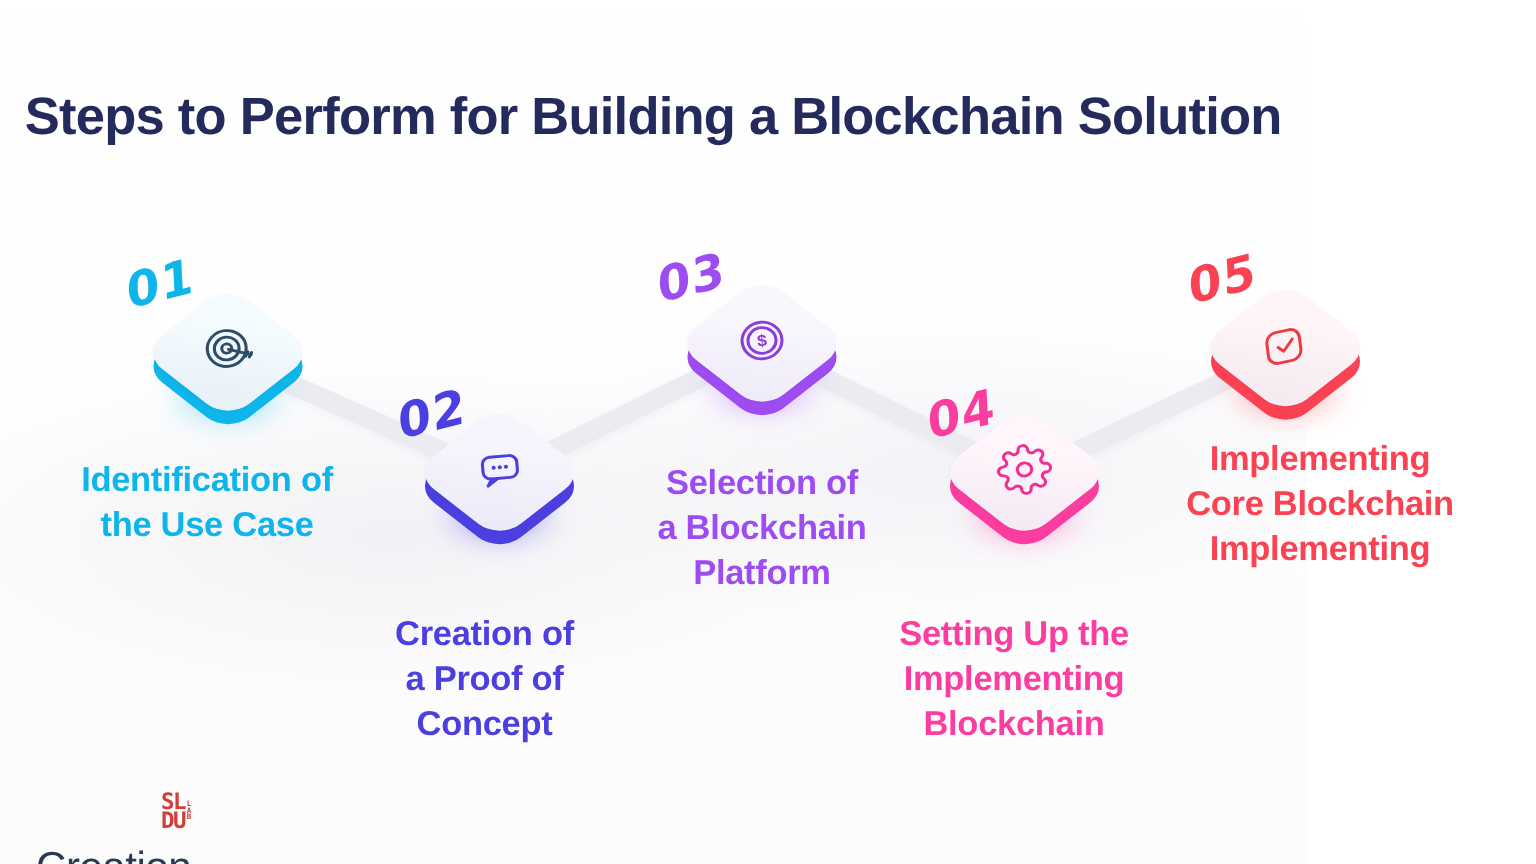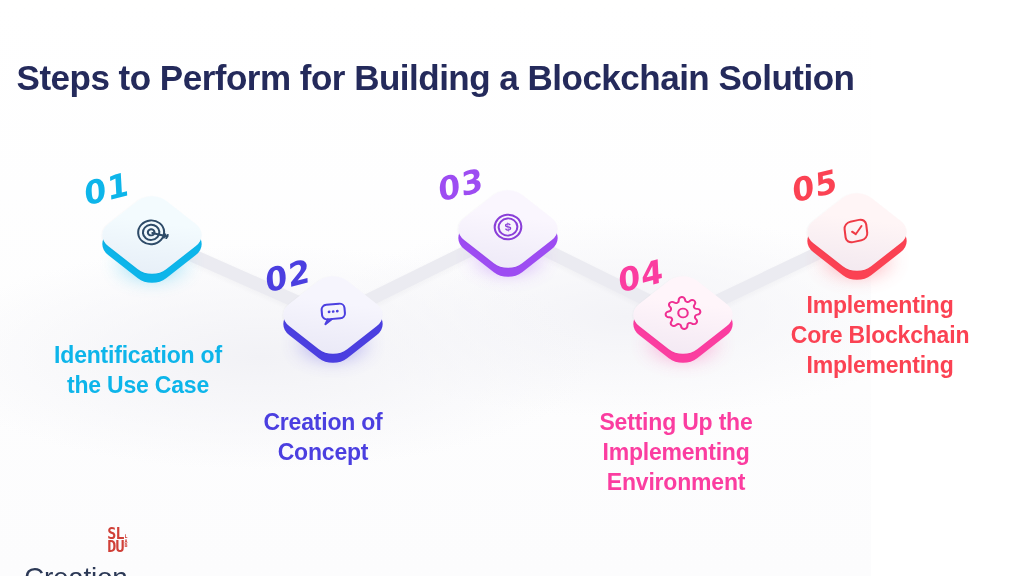"Identification of" div.step-label { margin-top: 36px -> none }
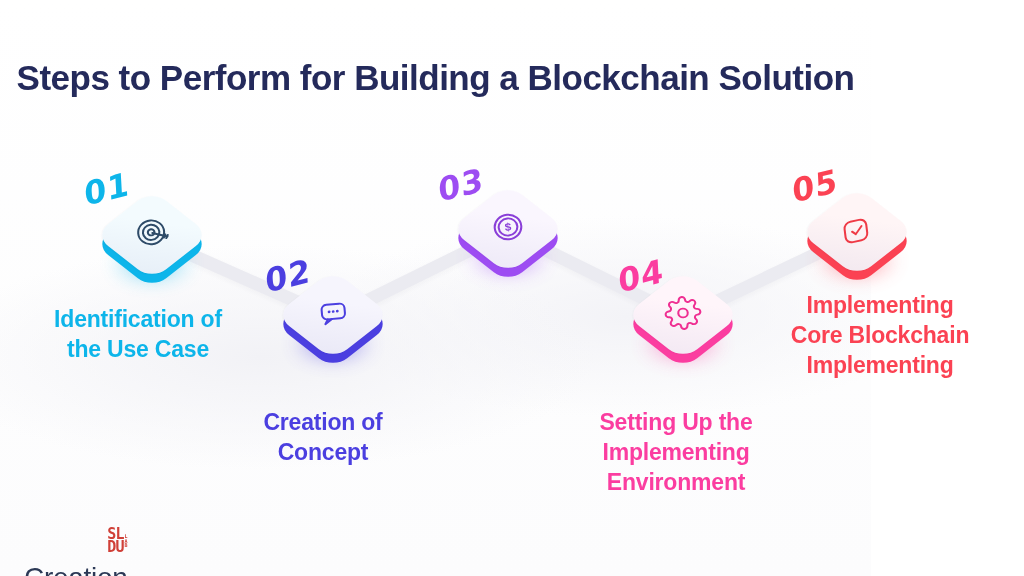"Selection of" div.step-label { html: none -> <div> <div>Selection of</div> <div>a Blockchain</div> <div>Platform</div> </div> }
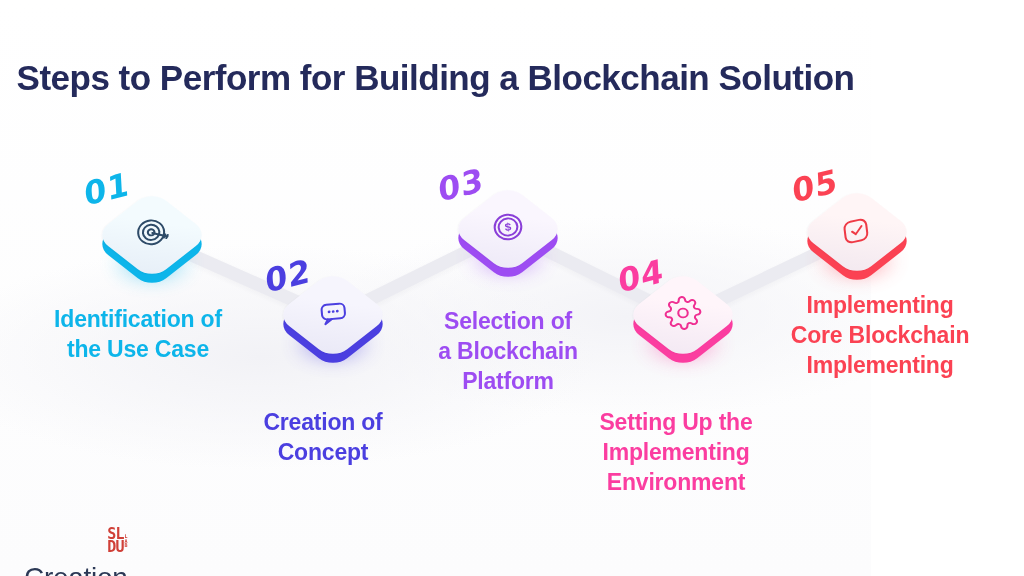"a Proof of" div { html: none -> <div>a Proof of</div> }
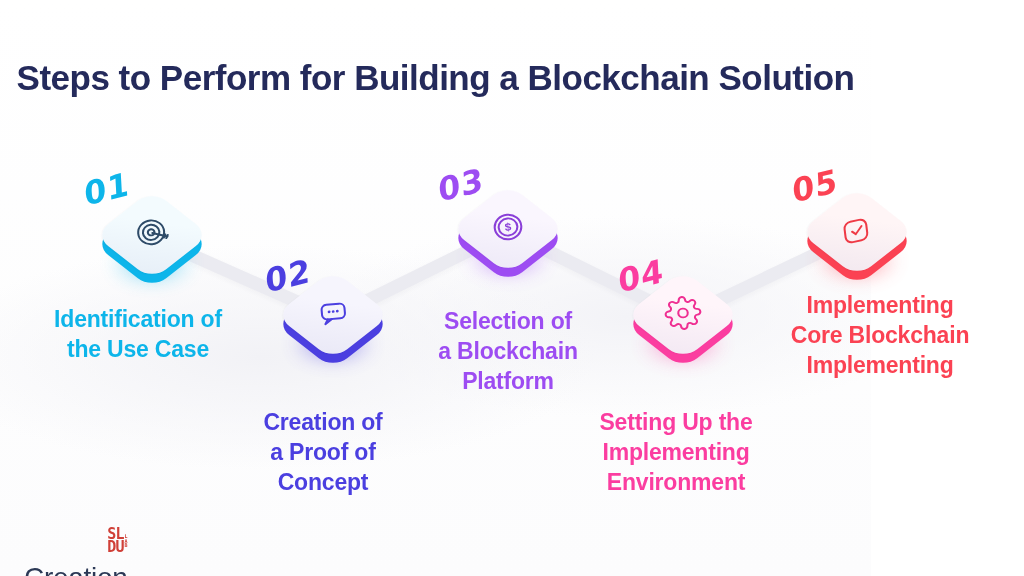"Environment" div { text: Environment -> Blockchain }
